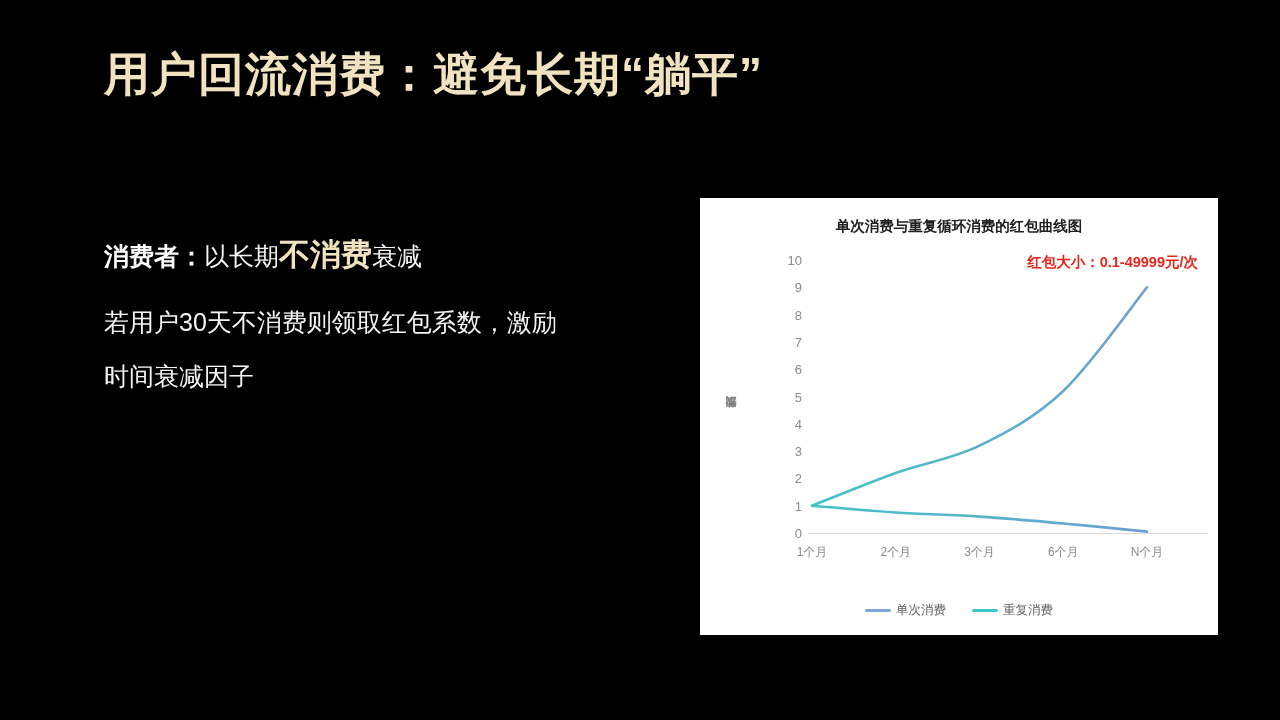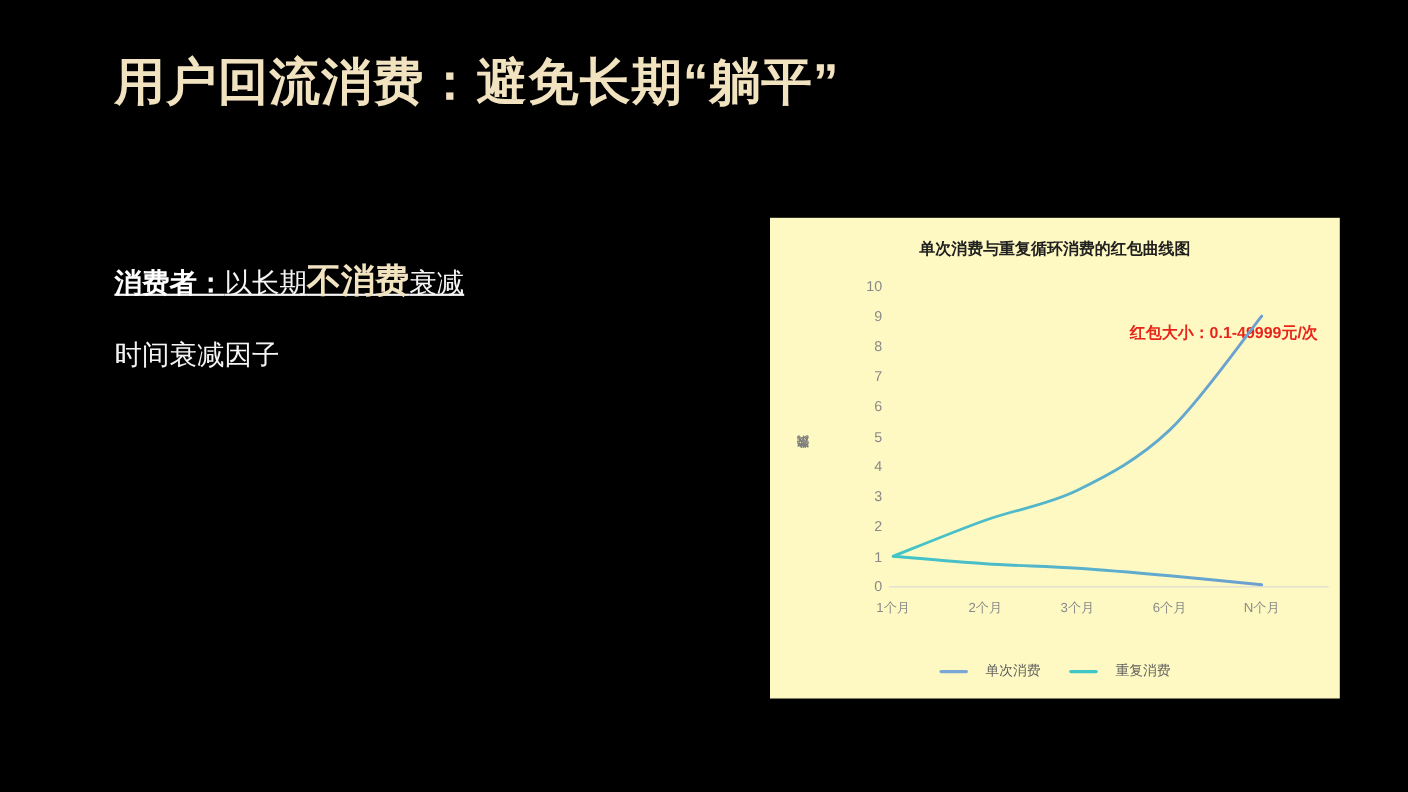"单次消费与重复循环消费的红包曲线图" #chart-panel { background: #fef9c3 -> #ffffff }
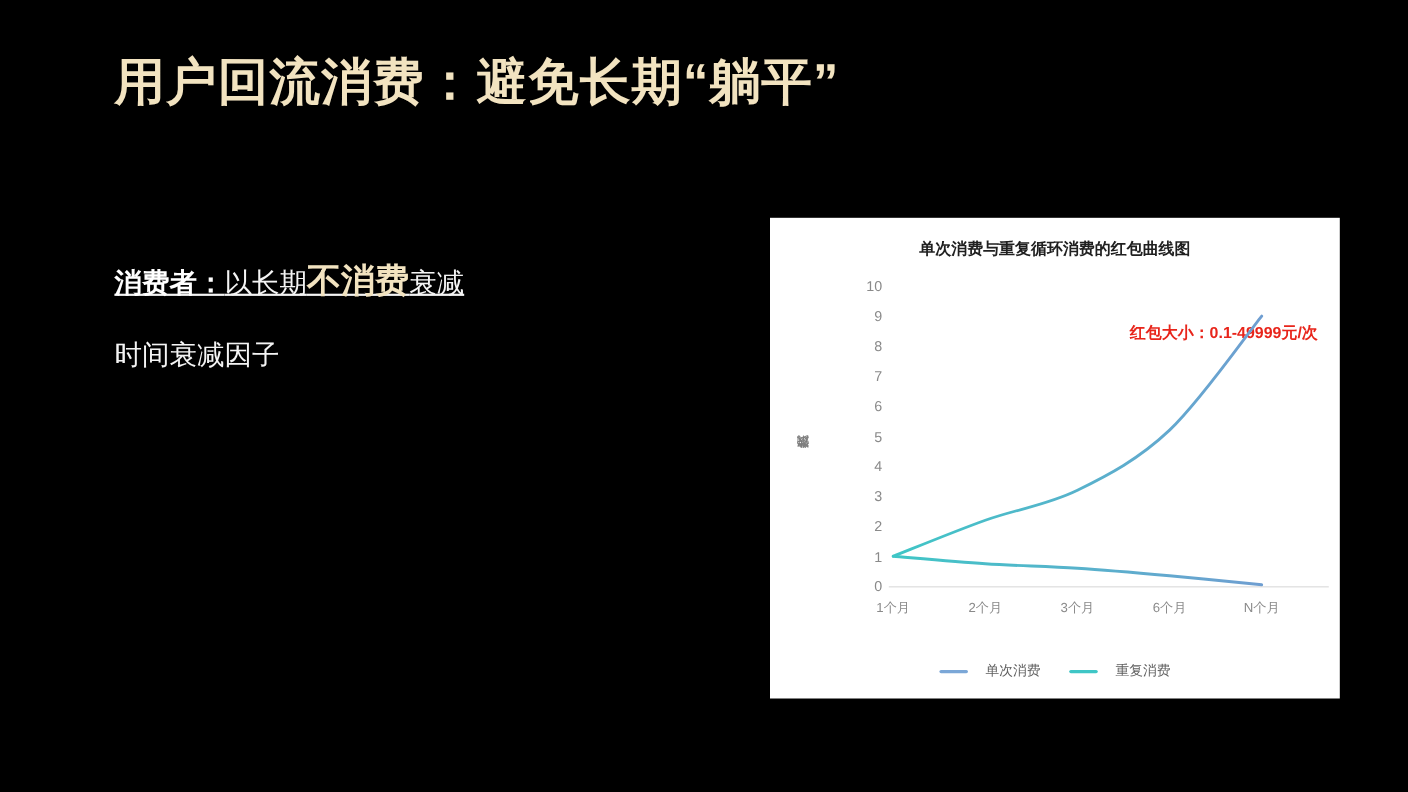"消费者：以长期不消费衰减" .body-line.lead { text-decoration: underline -> none }
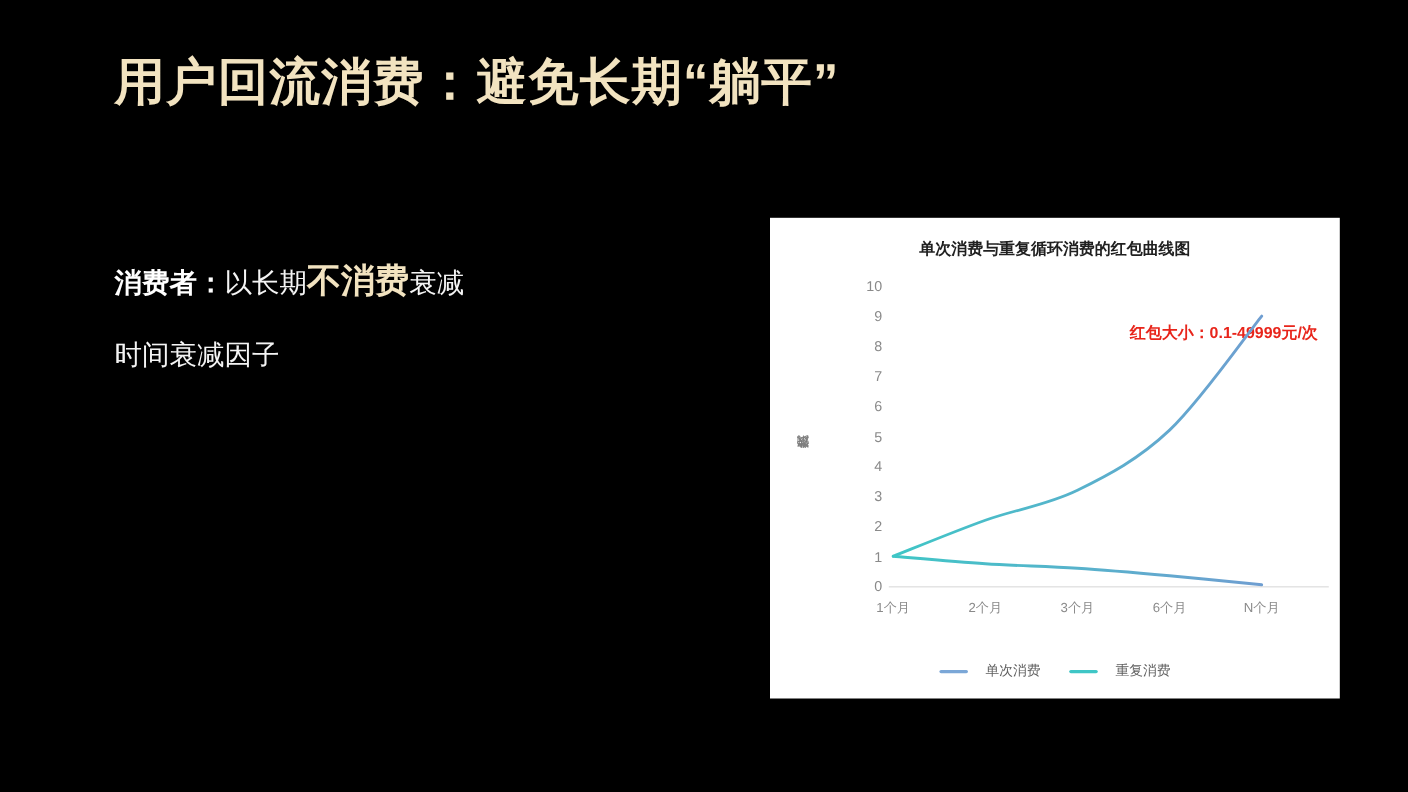"红包大小：0.1-49999元/次" #redbag-note { margin-top: 40px -> none }
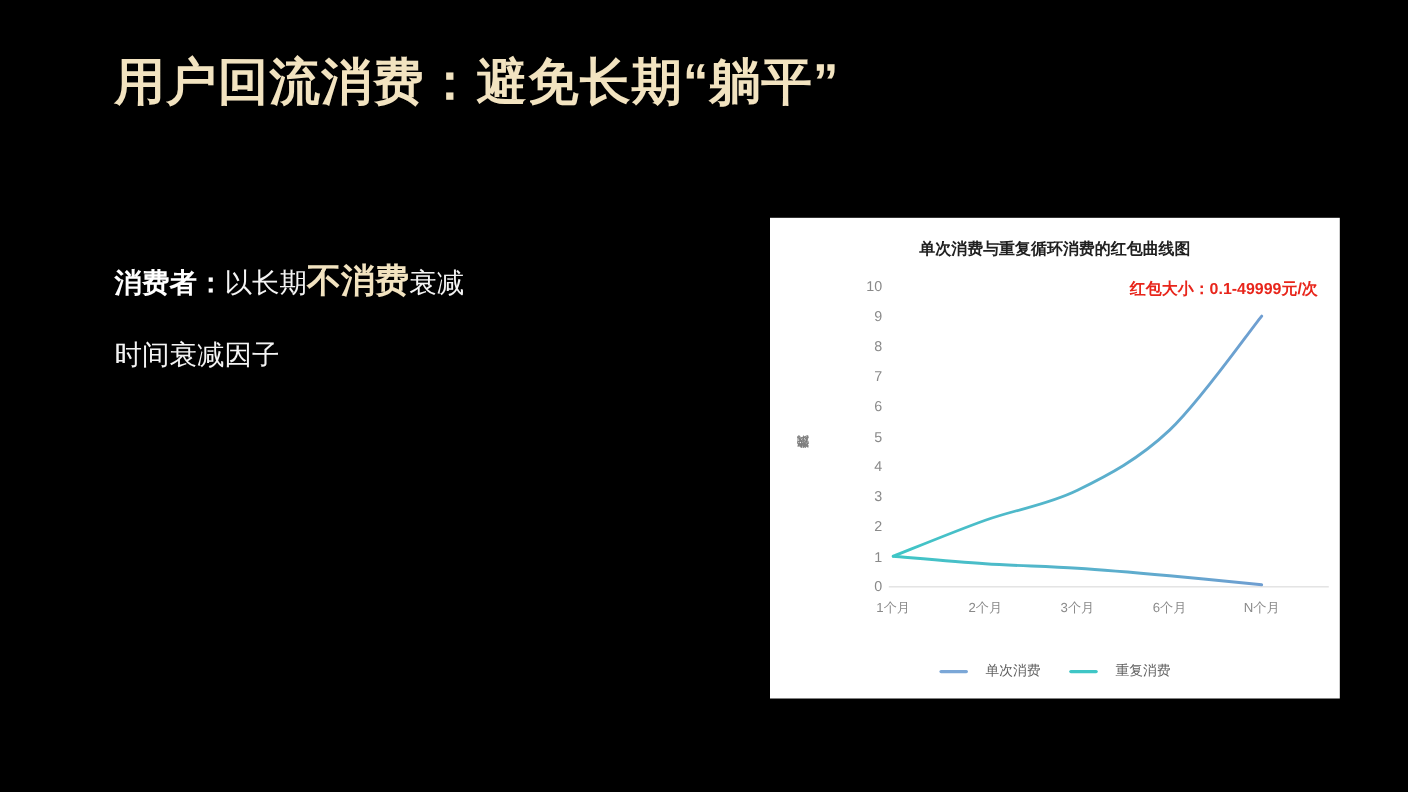"若用户30天不消费则领取红包系数，激励" div.body-line { html: none -> <div>若用户30天不消费则领取红包系数，激励</div> }
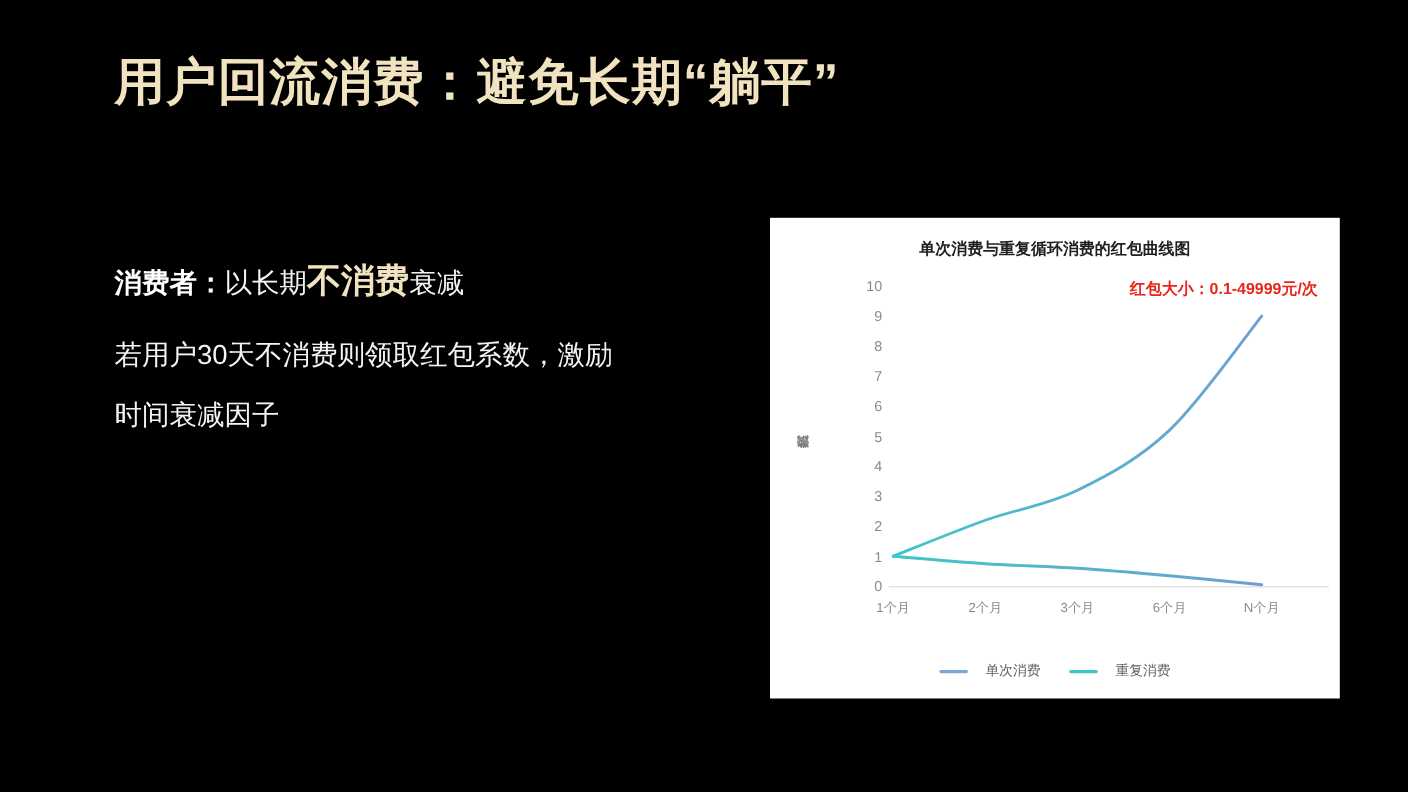"单次消费" .legend-item { gap: 16px -> 5px }
